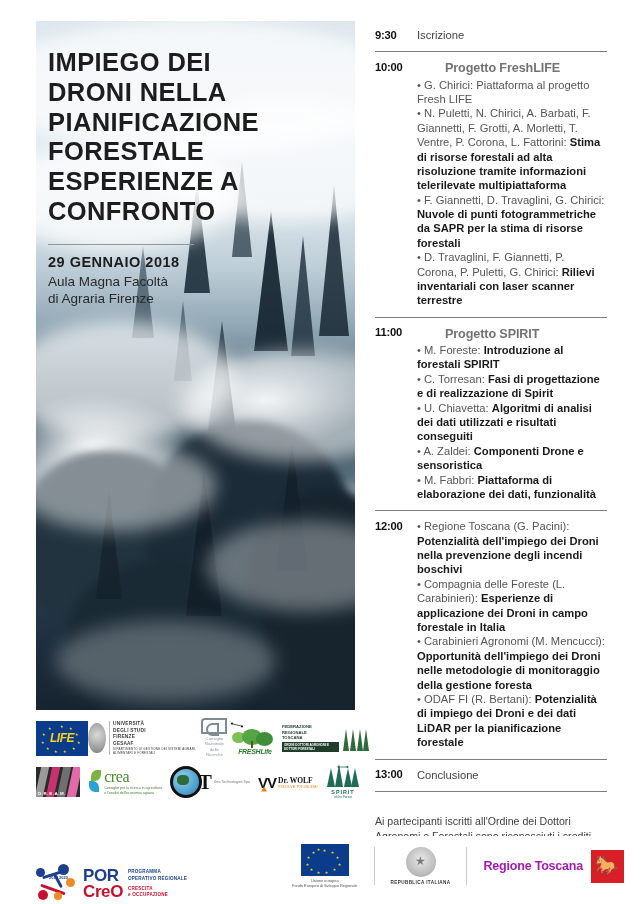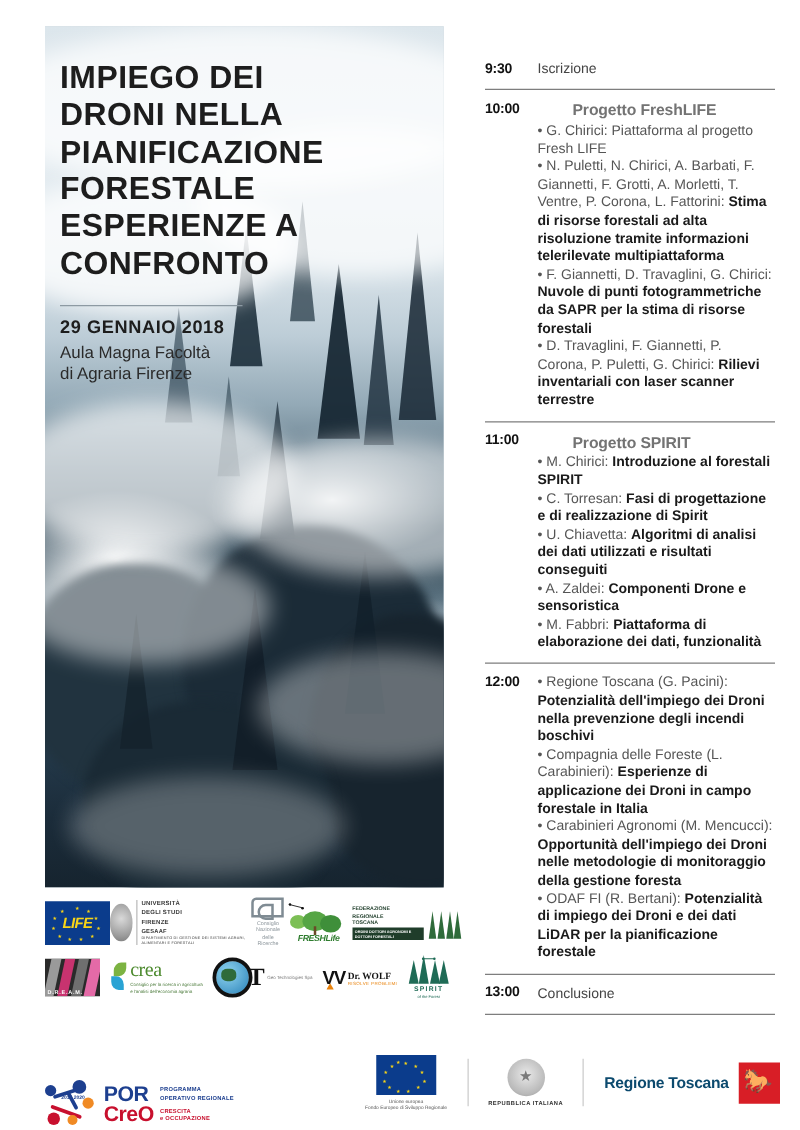"9:30" .schedule { left: 388px -> 375px; margin-top: 20px -> none }
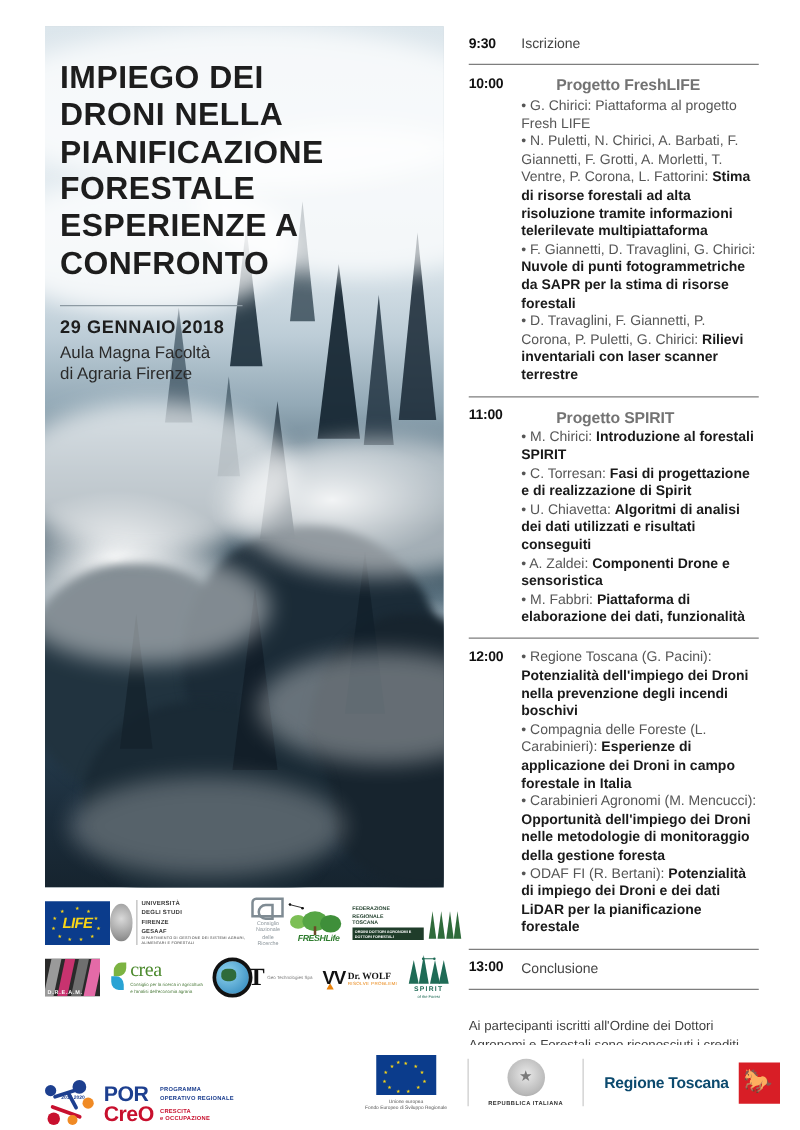"• M. Chirici:" span { text: Chirici -> Foreste }
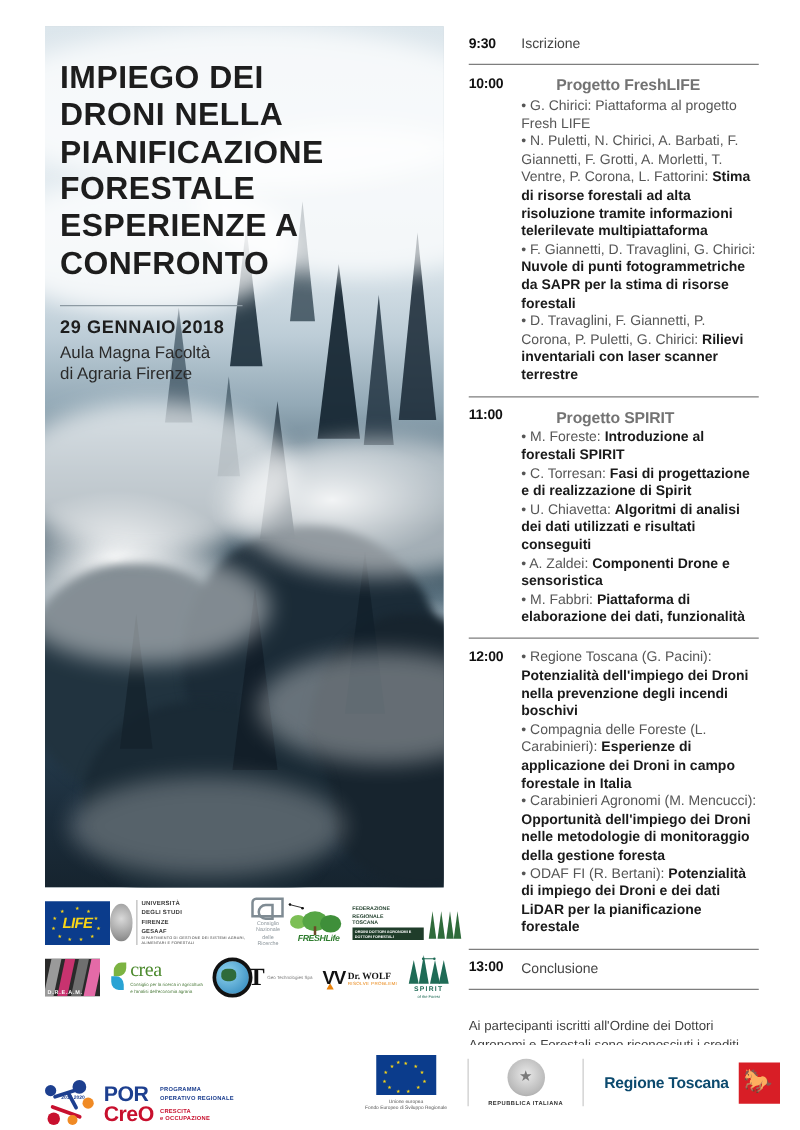"Regione Toscana" .rt-word { color: #0c4a6e -> #a21caf }
